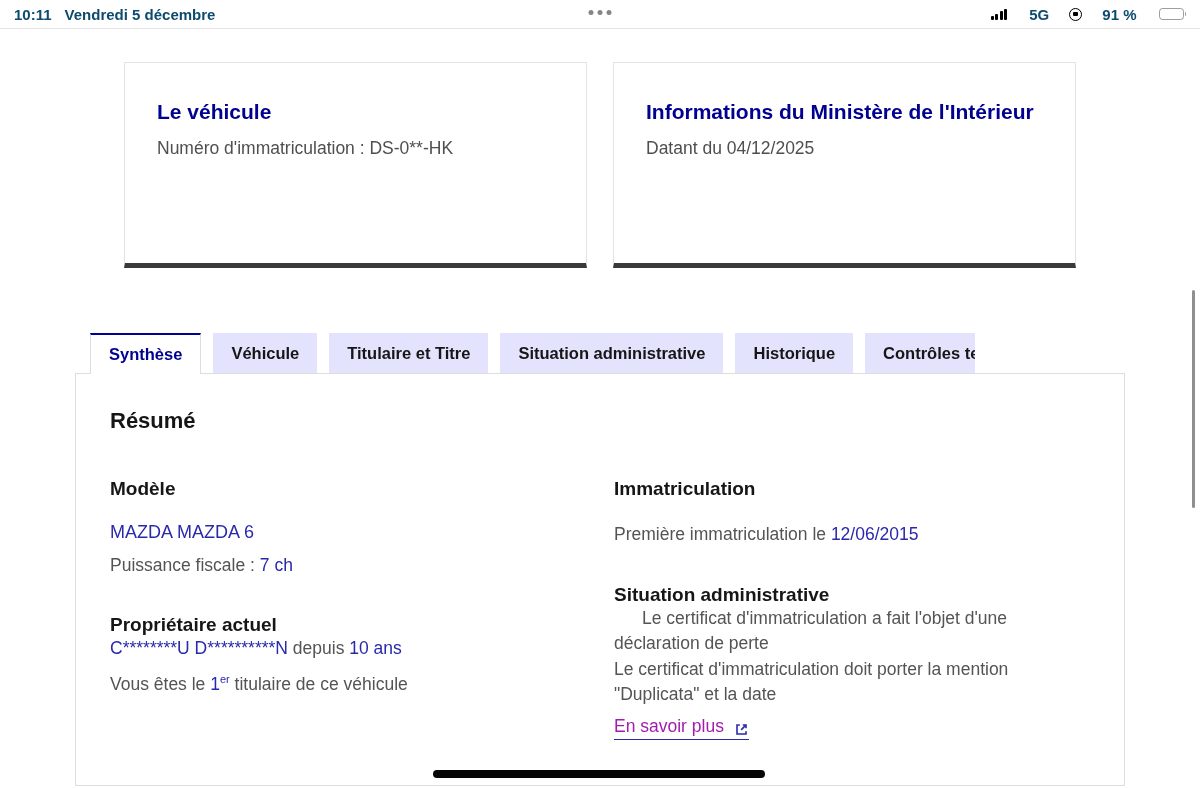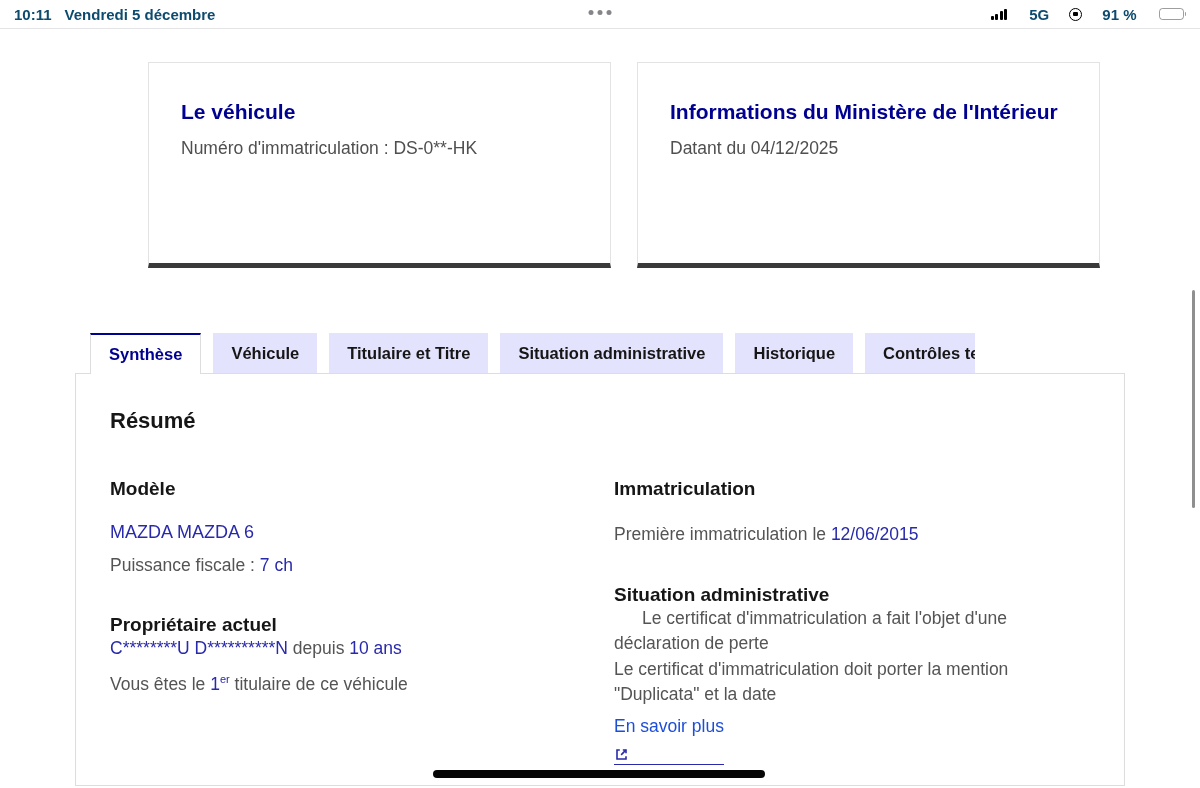"Le véhicule" .cards { margin-left: 24px -> none }
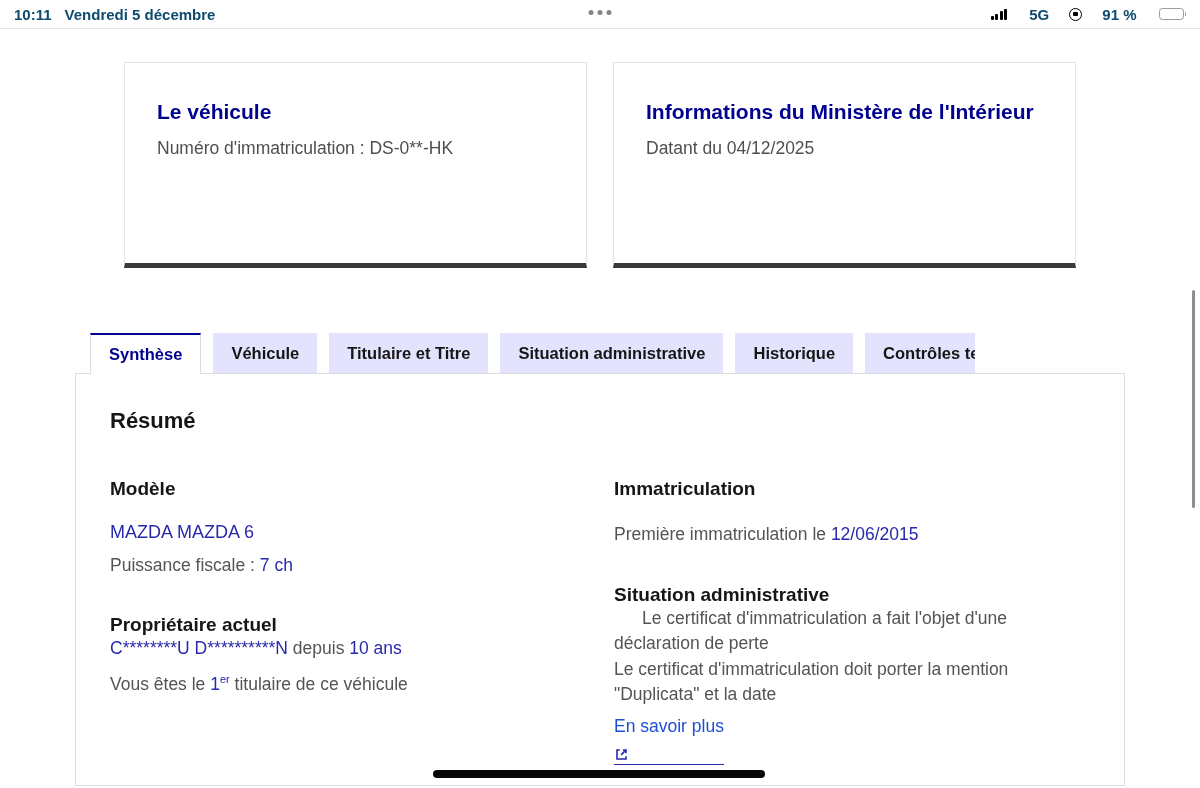"En savoir plus" .more-link { align-items: flex-start -> flex-end; color: #1d4ed8 -> #a21caf; flex-direction: column -> none }
